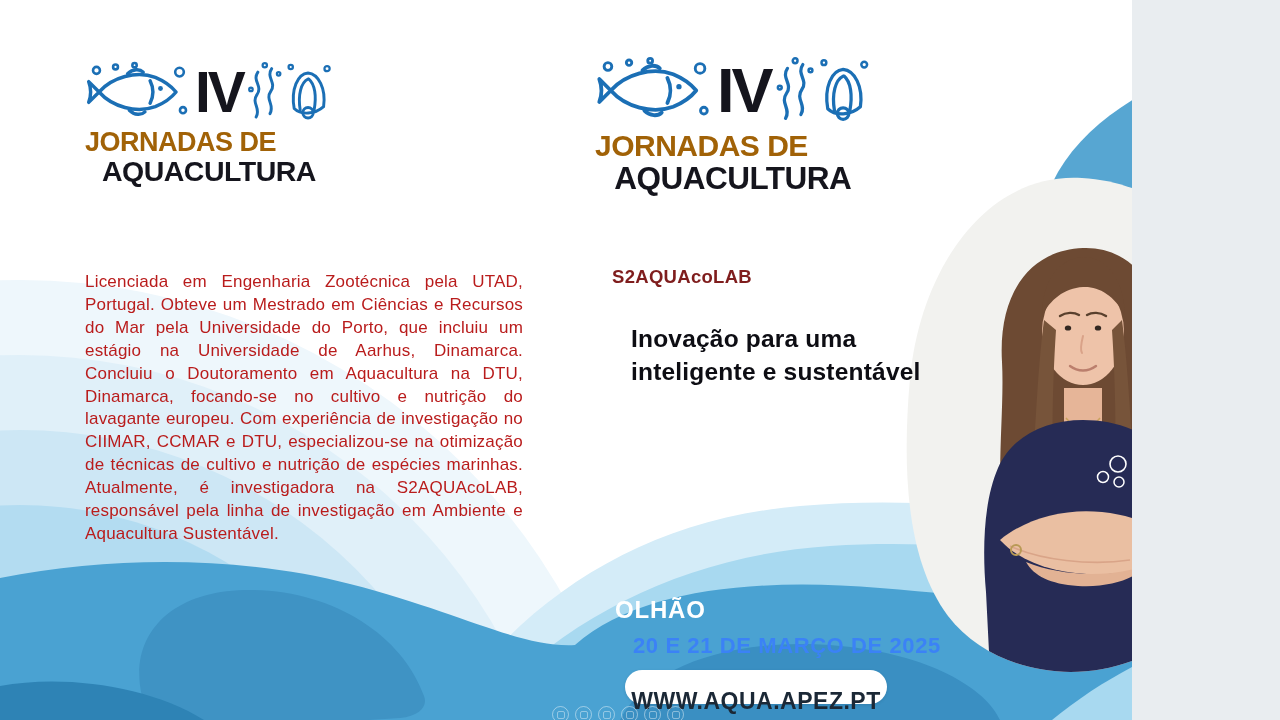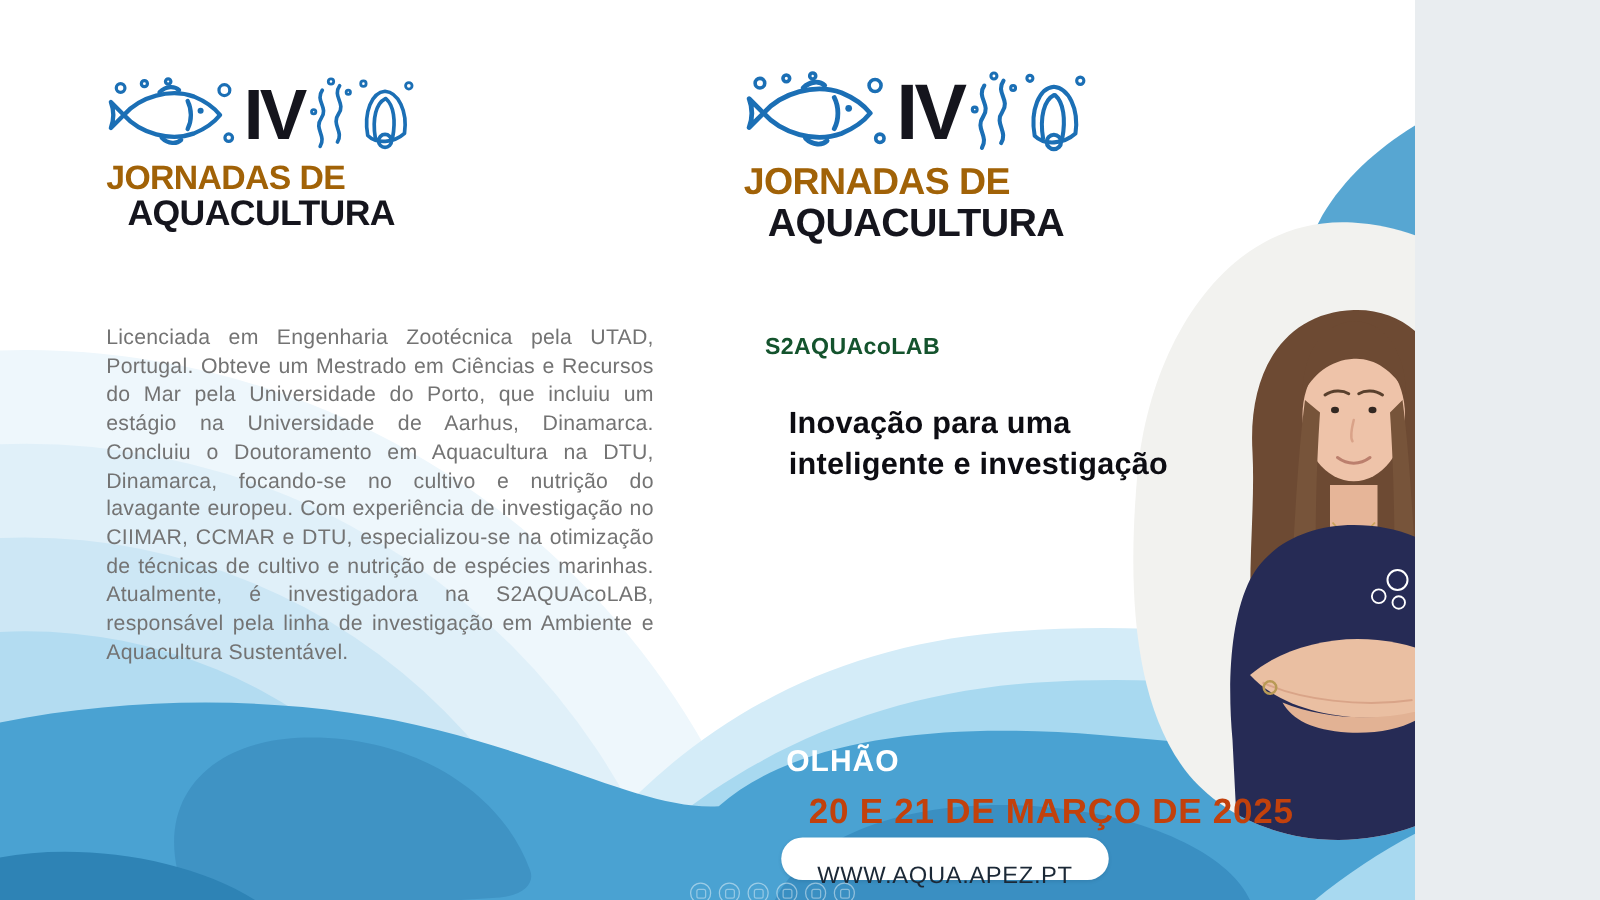"Licenciada em Engenharia Zootécnica pela" .bio { color: #737373 -> #b91c1c; top: 242px -> 254px }
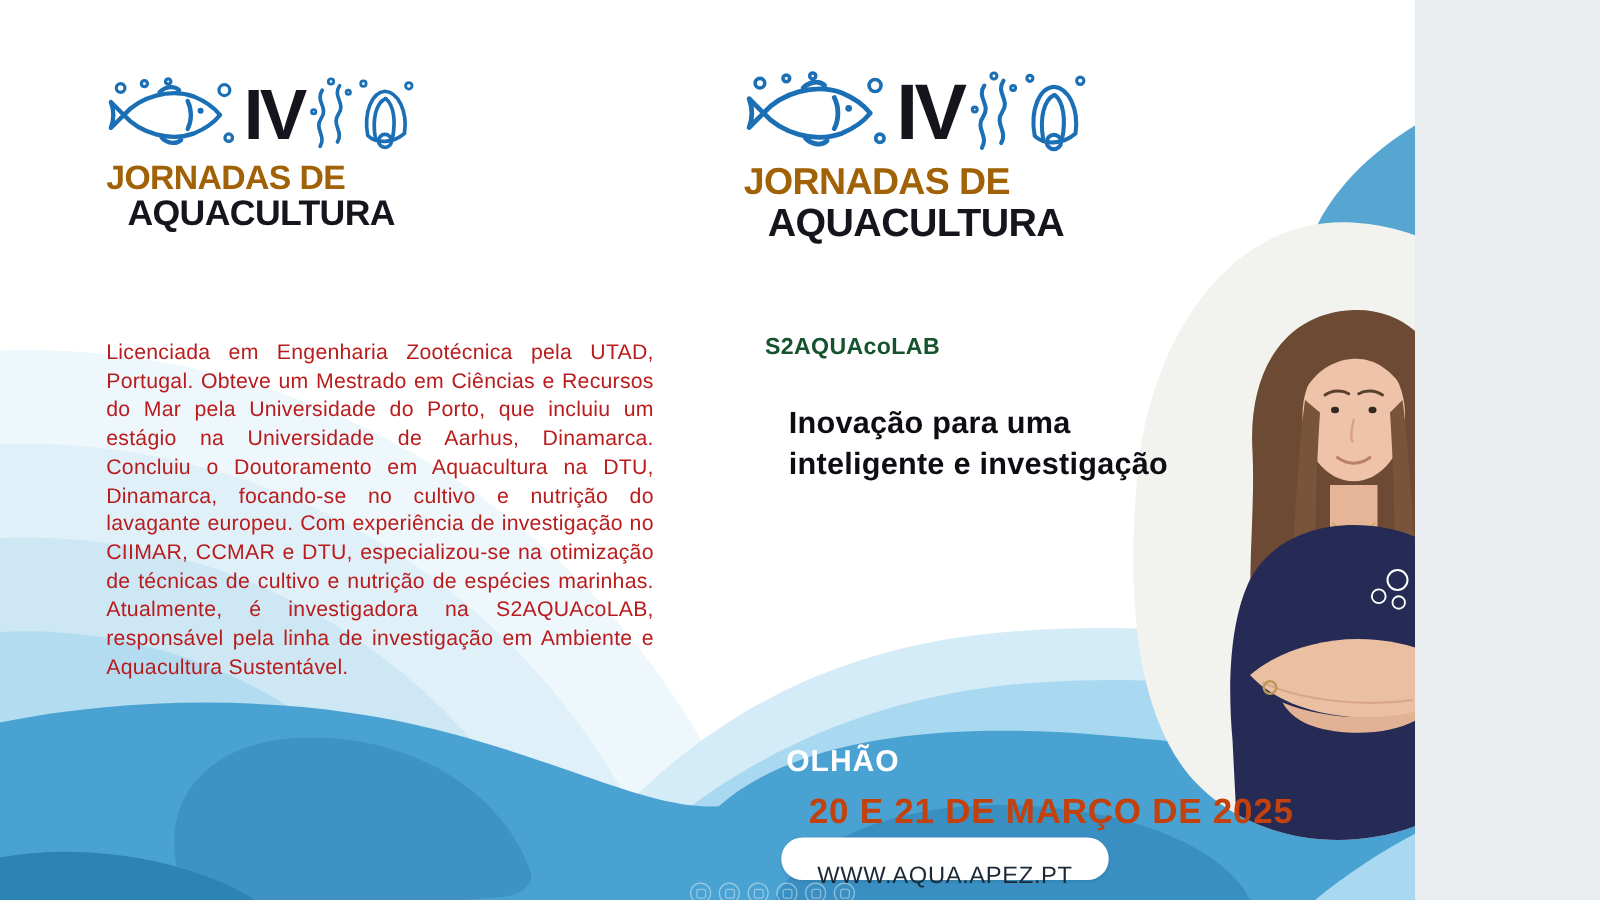"S2AQUAcoLAB" .speaker-aff { color: #14532d -> #7f1d1d }
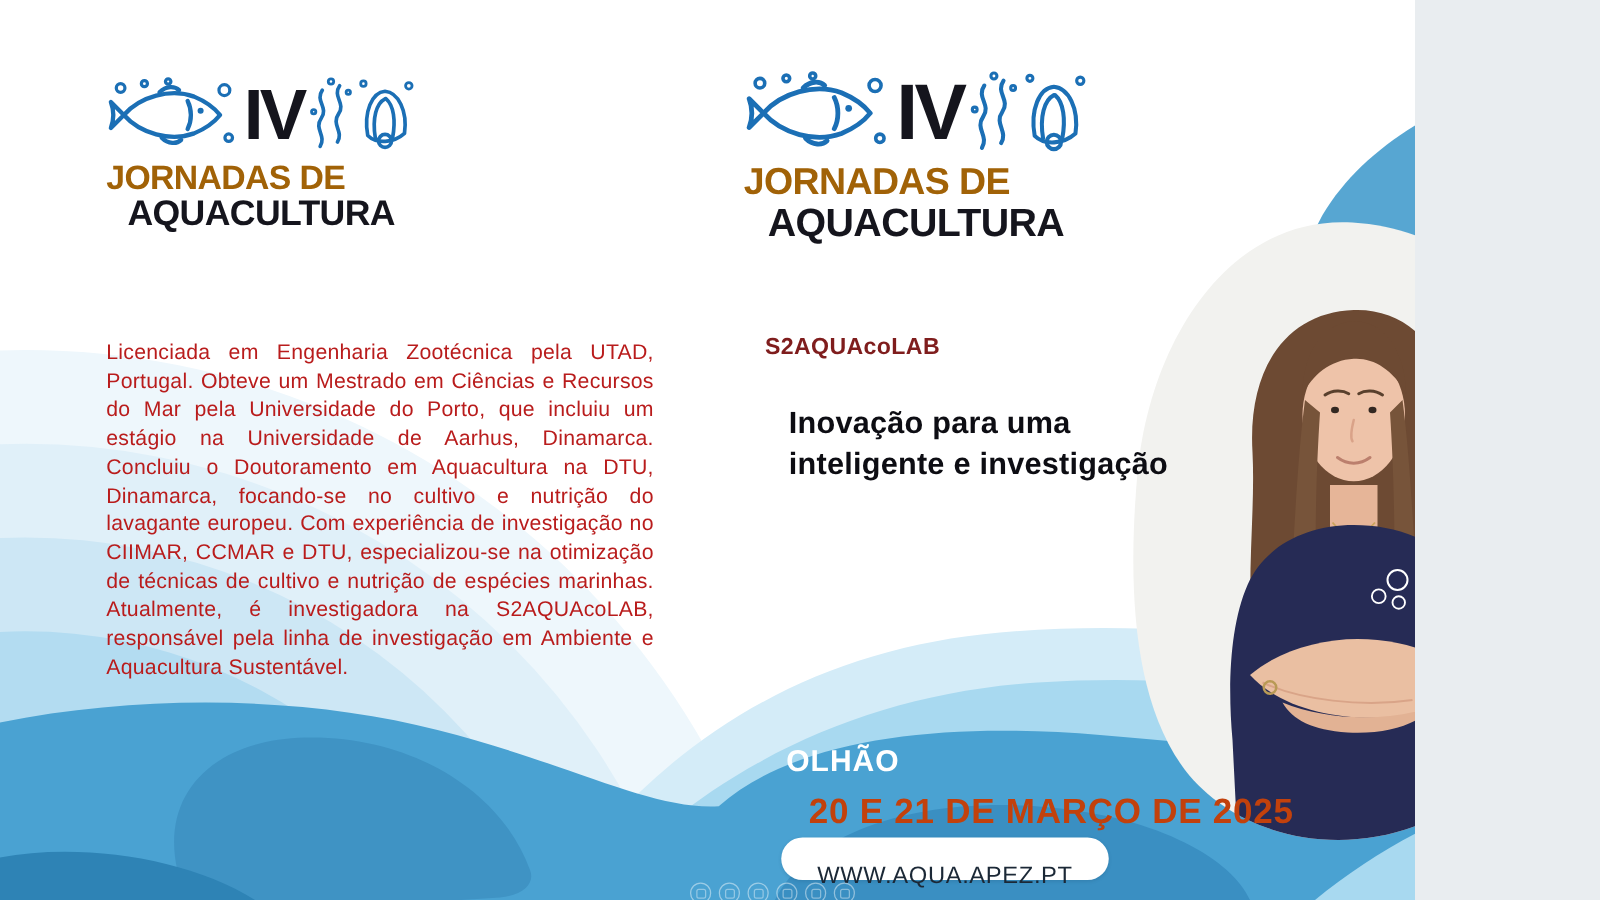"inteligente e investigação" div { text: investigação -> sustentável }
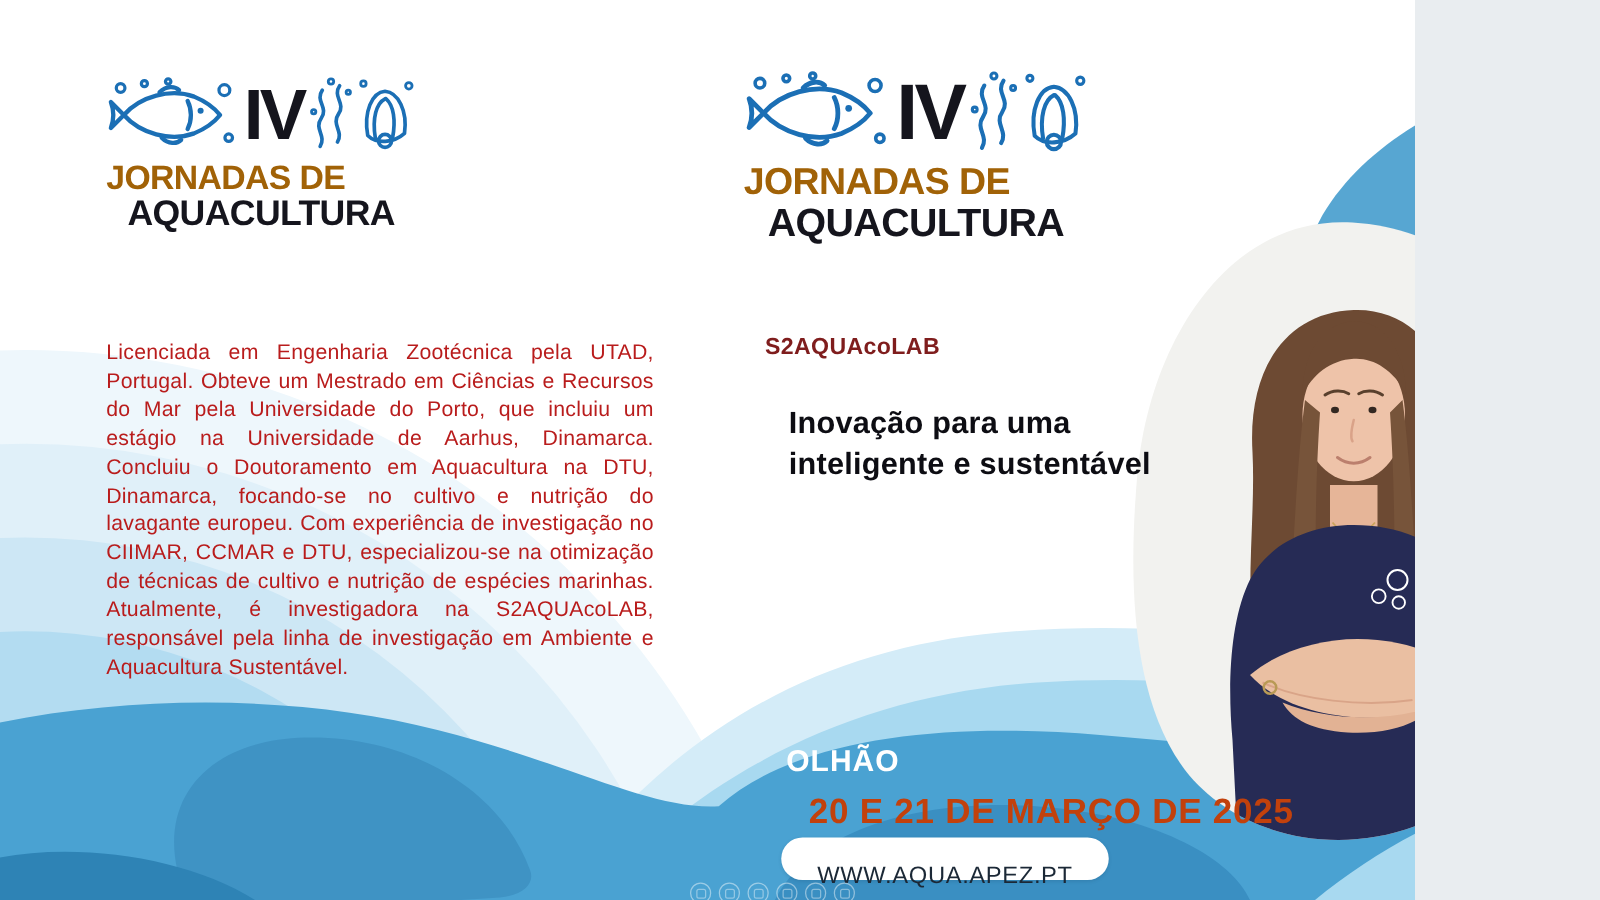"OLHÃO" .loc { left: 629px -> 615px }
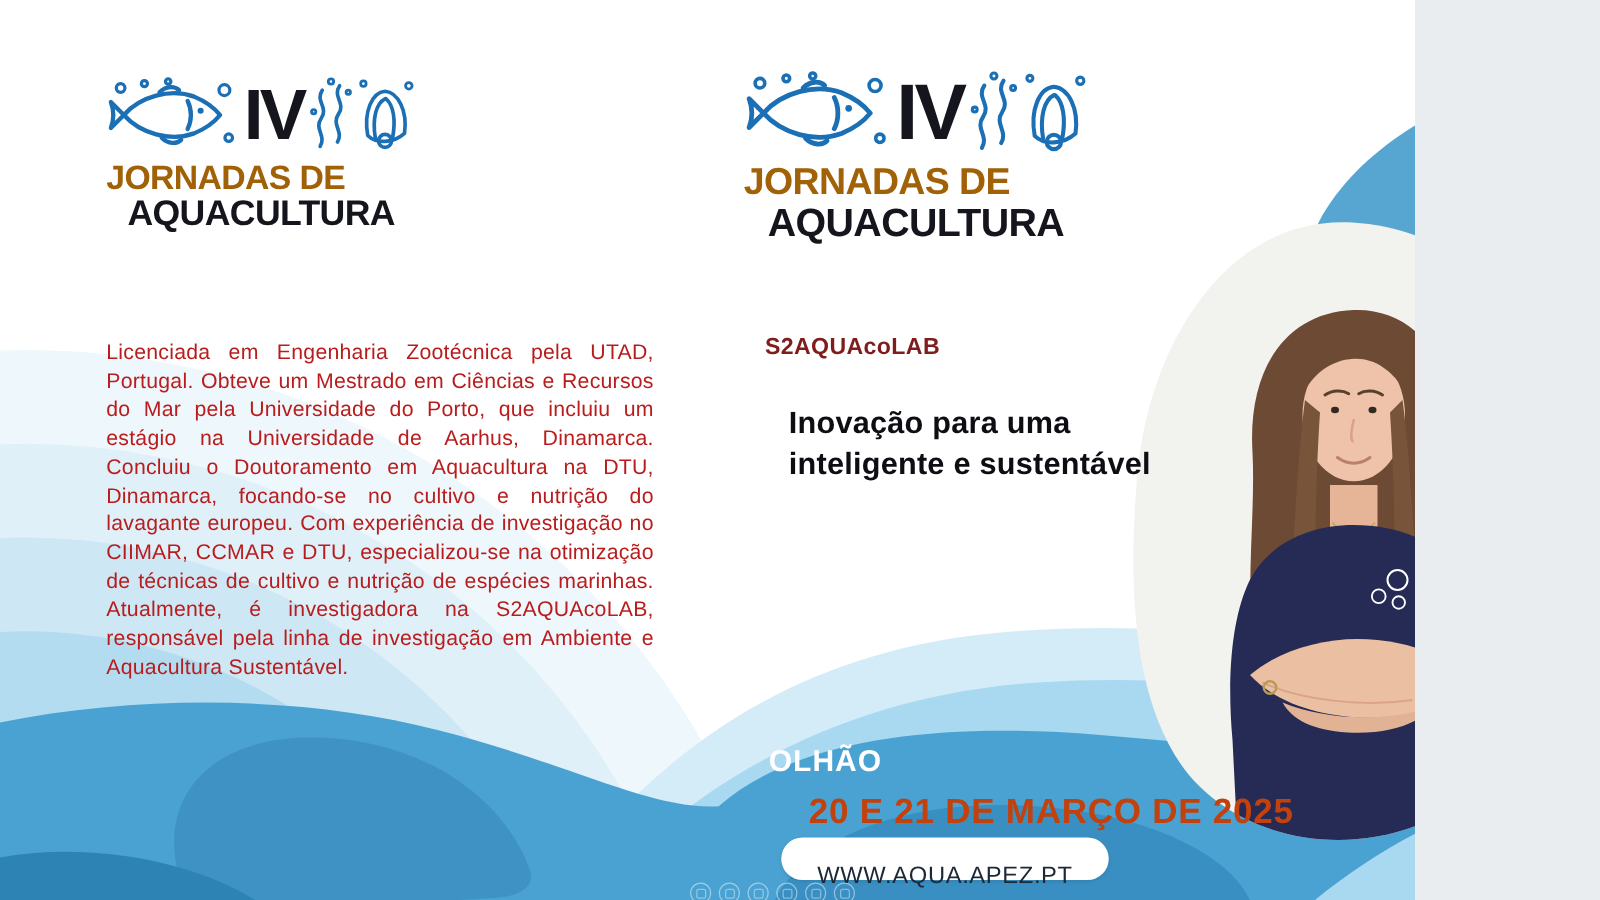"20 E 21 DE MARÇO" .dates { color: #c2410c -> #3b82f6; font-size: 28px -> 22px; left: 647px -> 633px }
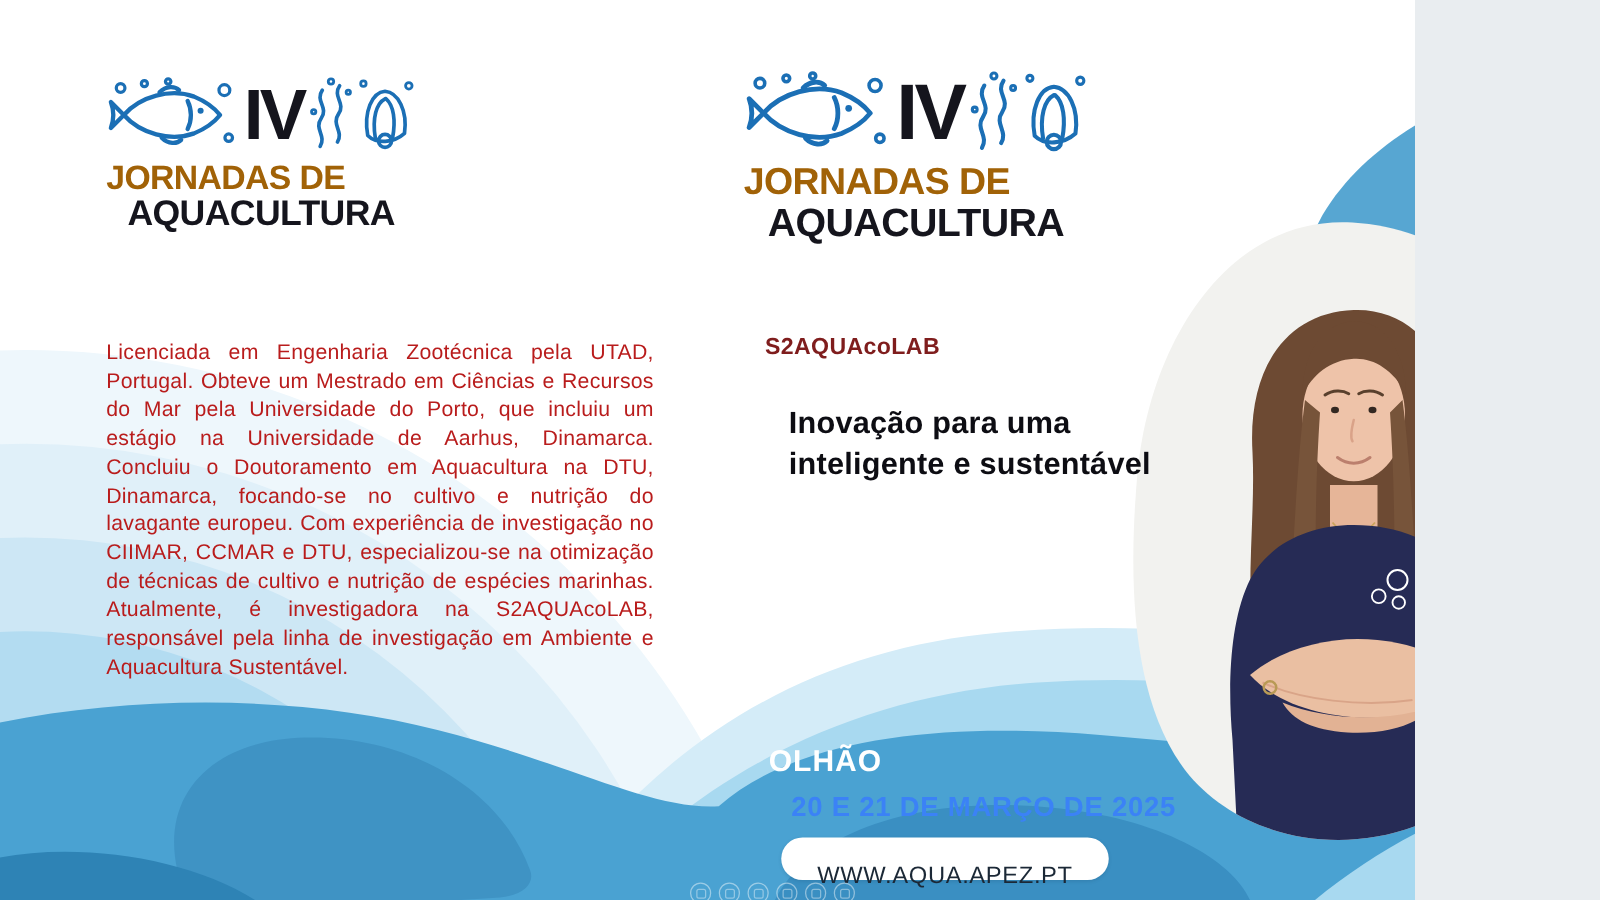"WWW.AQUA.APEZ.PT" .site-pill span { font-size: 19px -> 23px; font-weight: 400 -> 700 }
